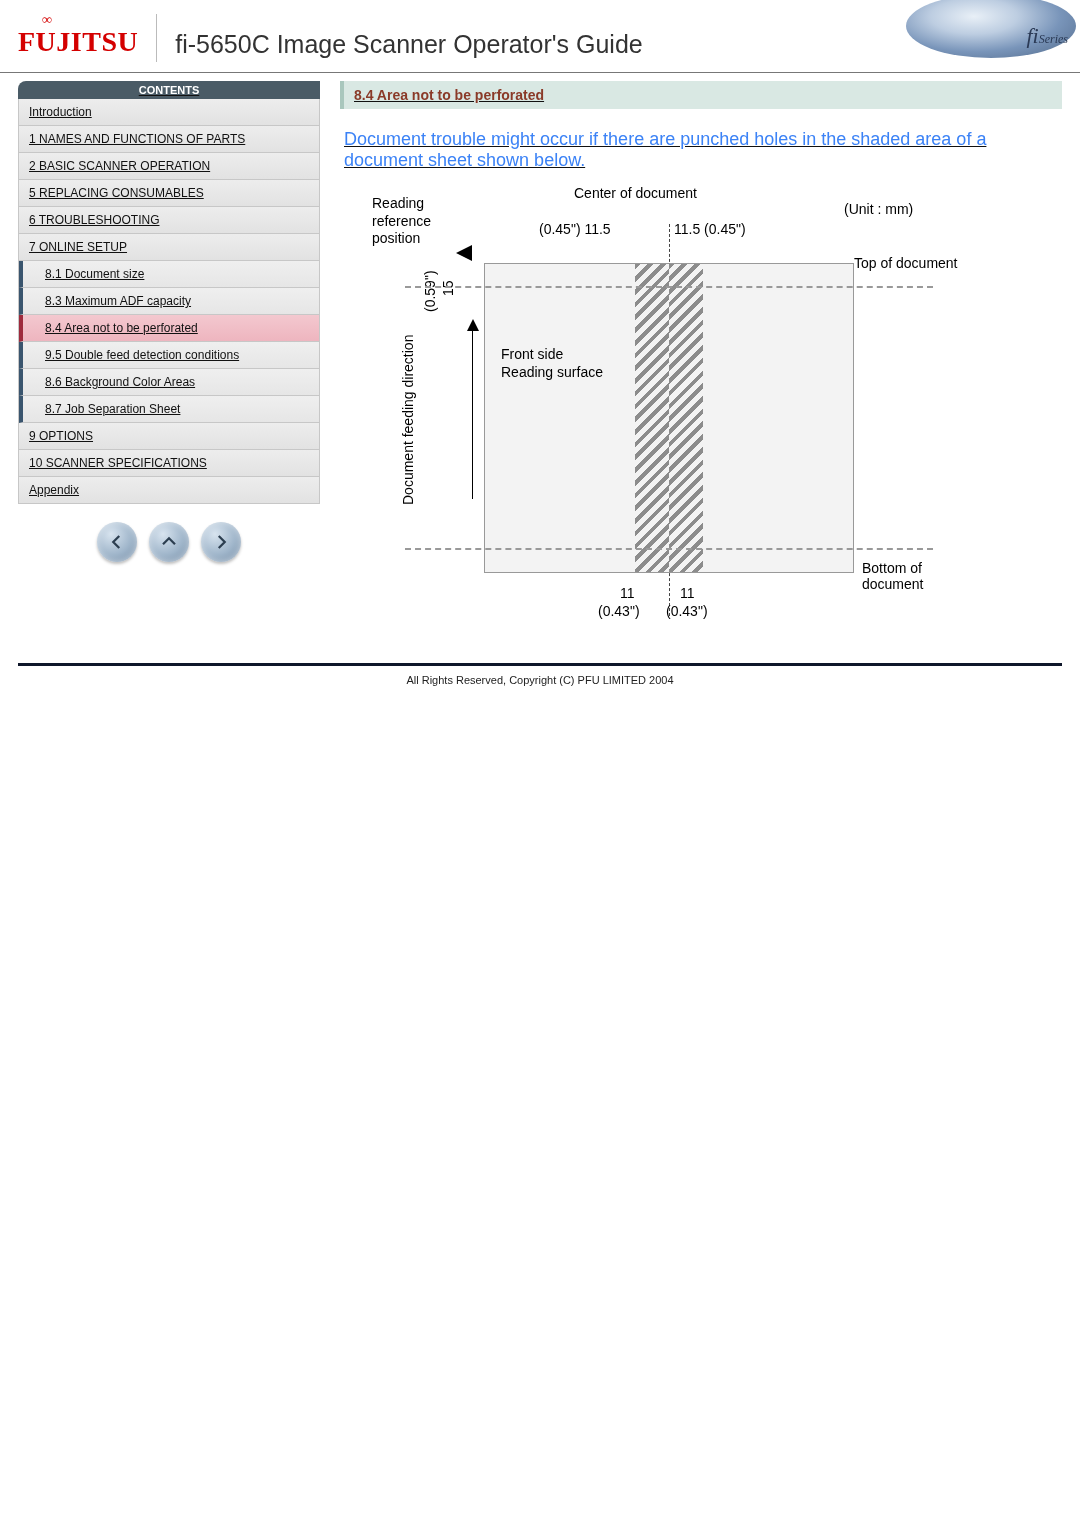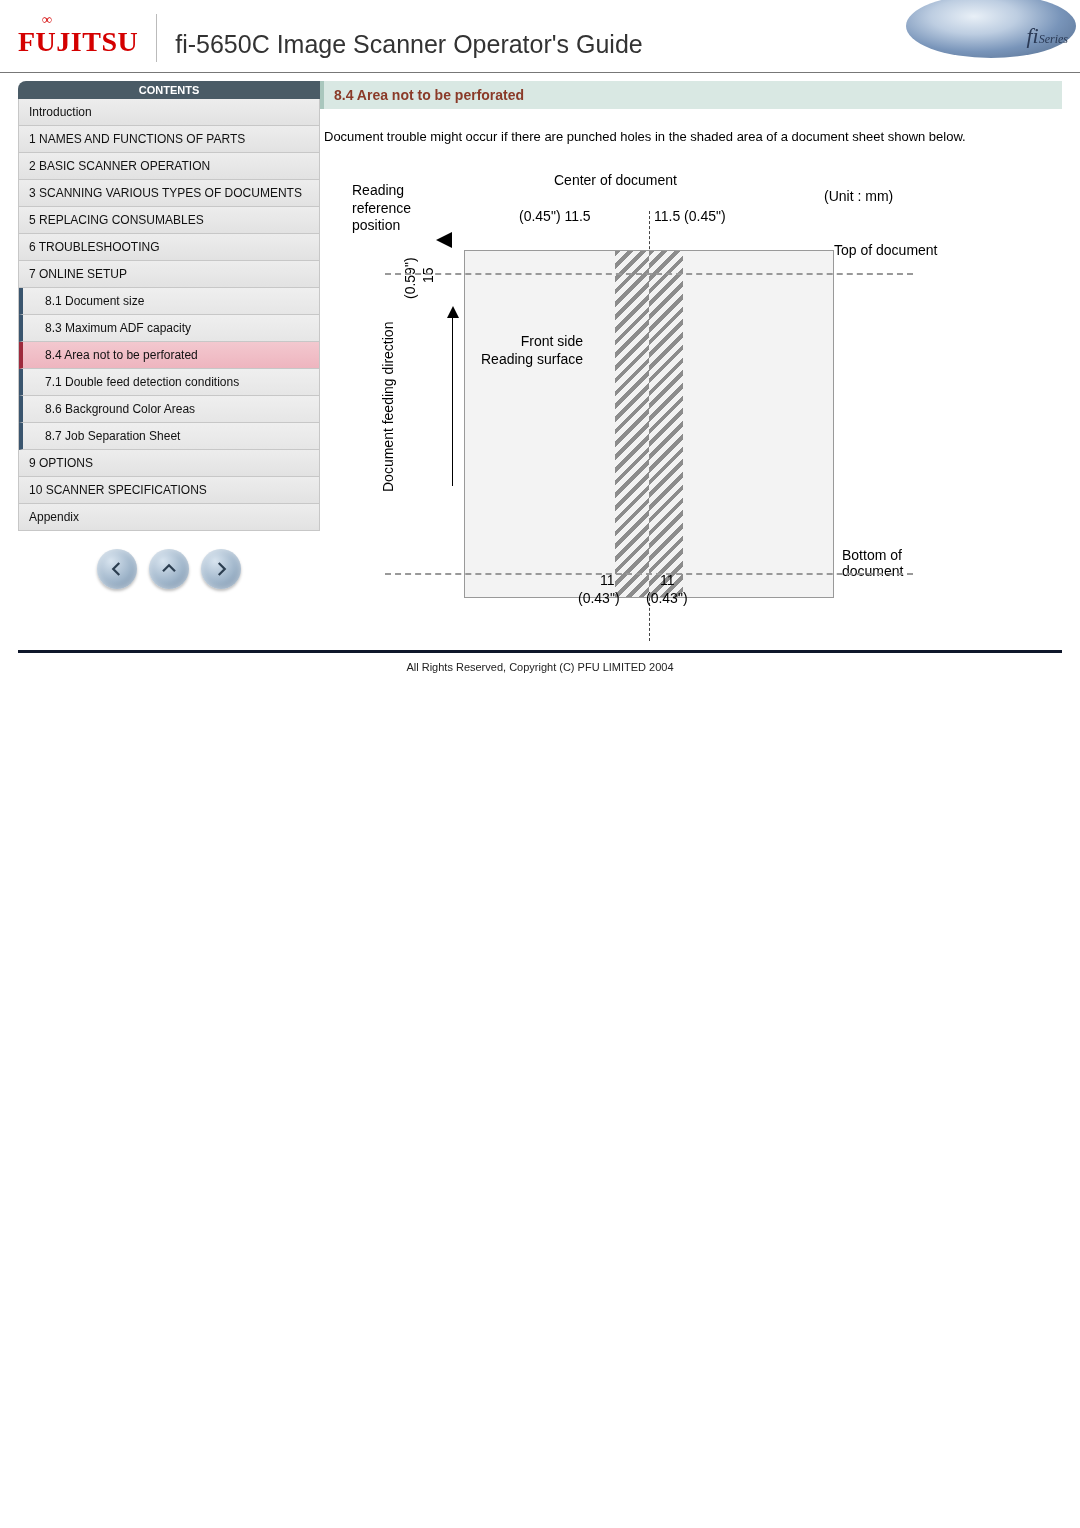"CONTENTS" .wrap { gap: 0 -> 20px; text-decoration: none -> underline }
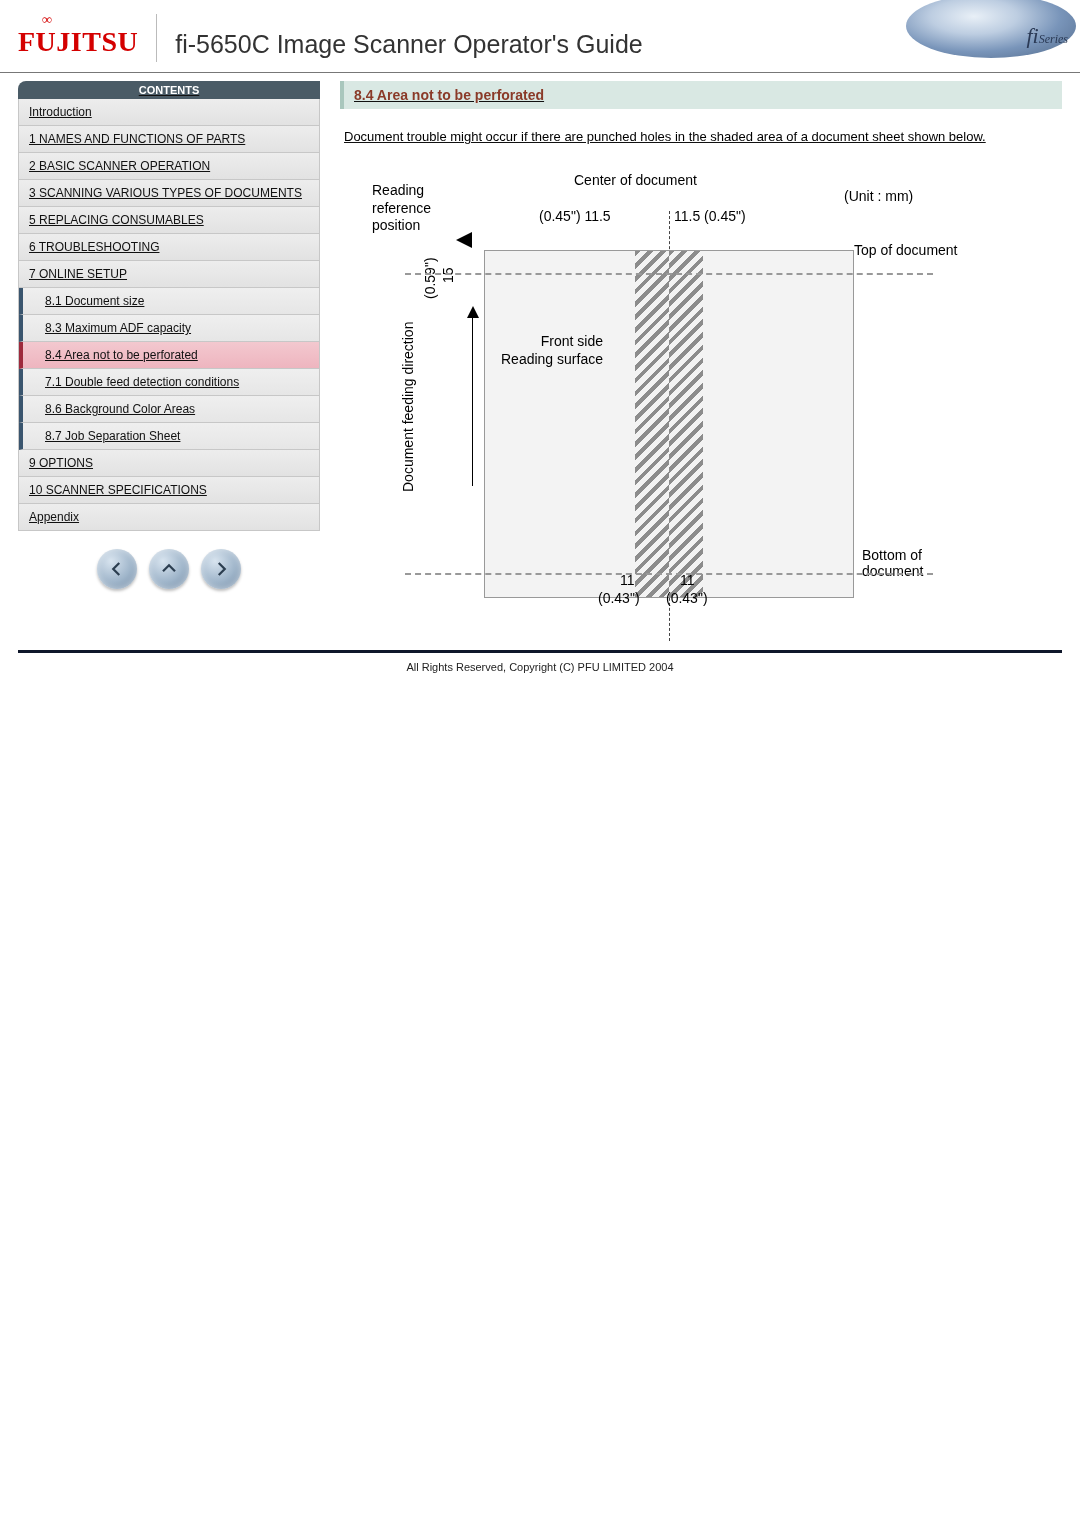"Document trouble might occur if" .para { color: #000000 -> #3b82f6; font-size: 13px -> 18px; margin: 6px 0 28px 4px -> 6px 0 14px 4px }
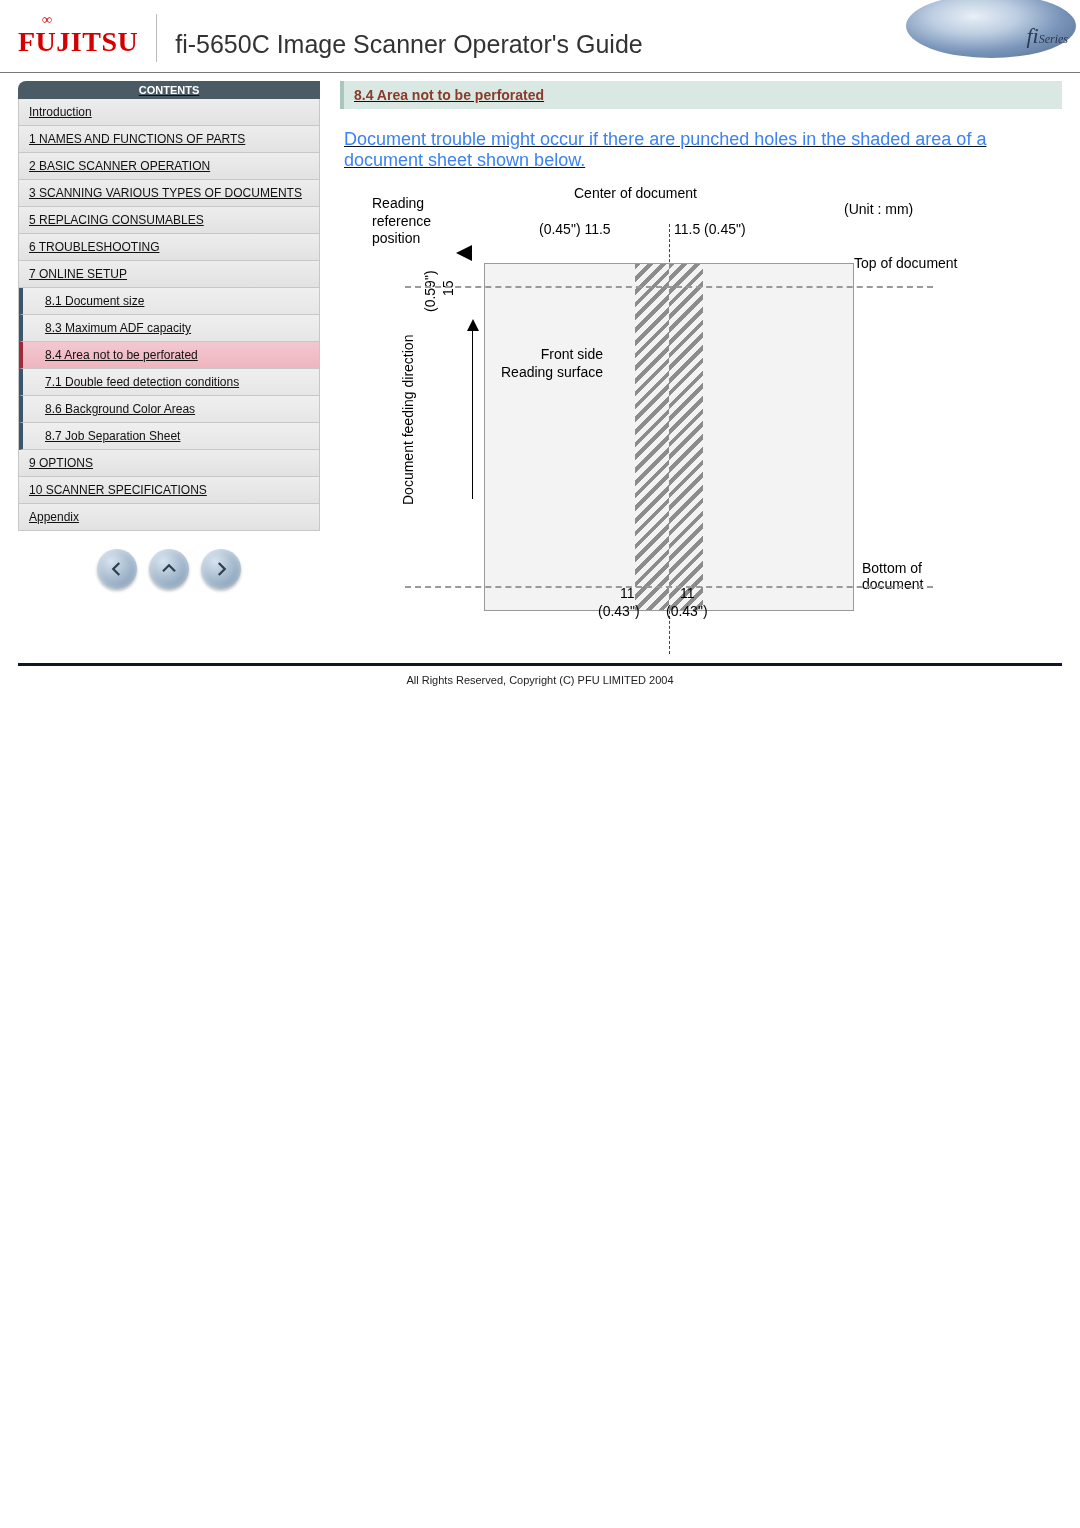"3 SCANNING VARIOUS TYPES OF" a.row { html: <a><span>3 SCANNING VARIOUS TYPES OF DOCUMENTS</span></a> -> none }
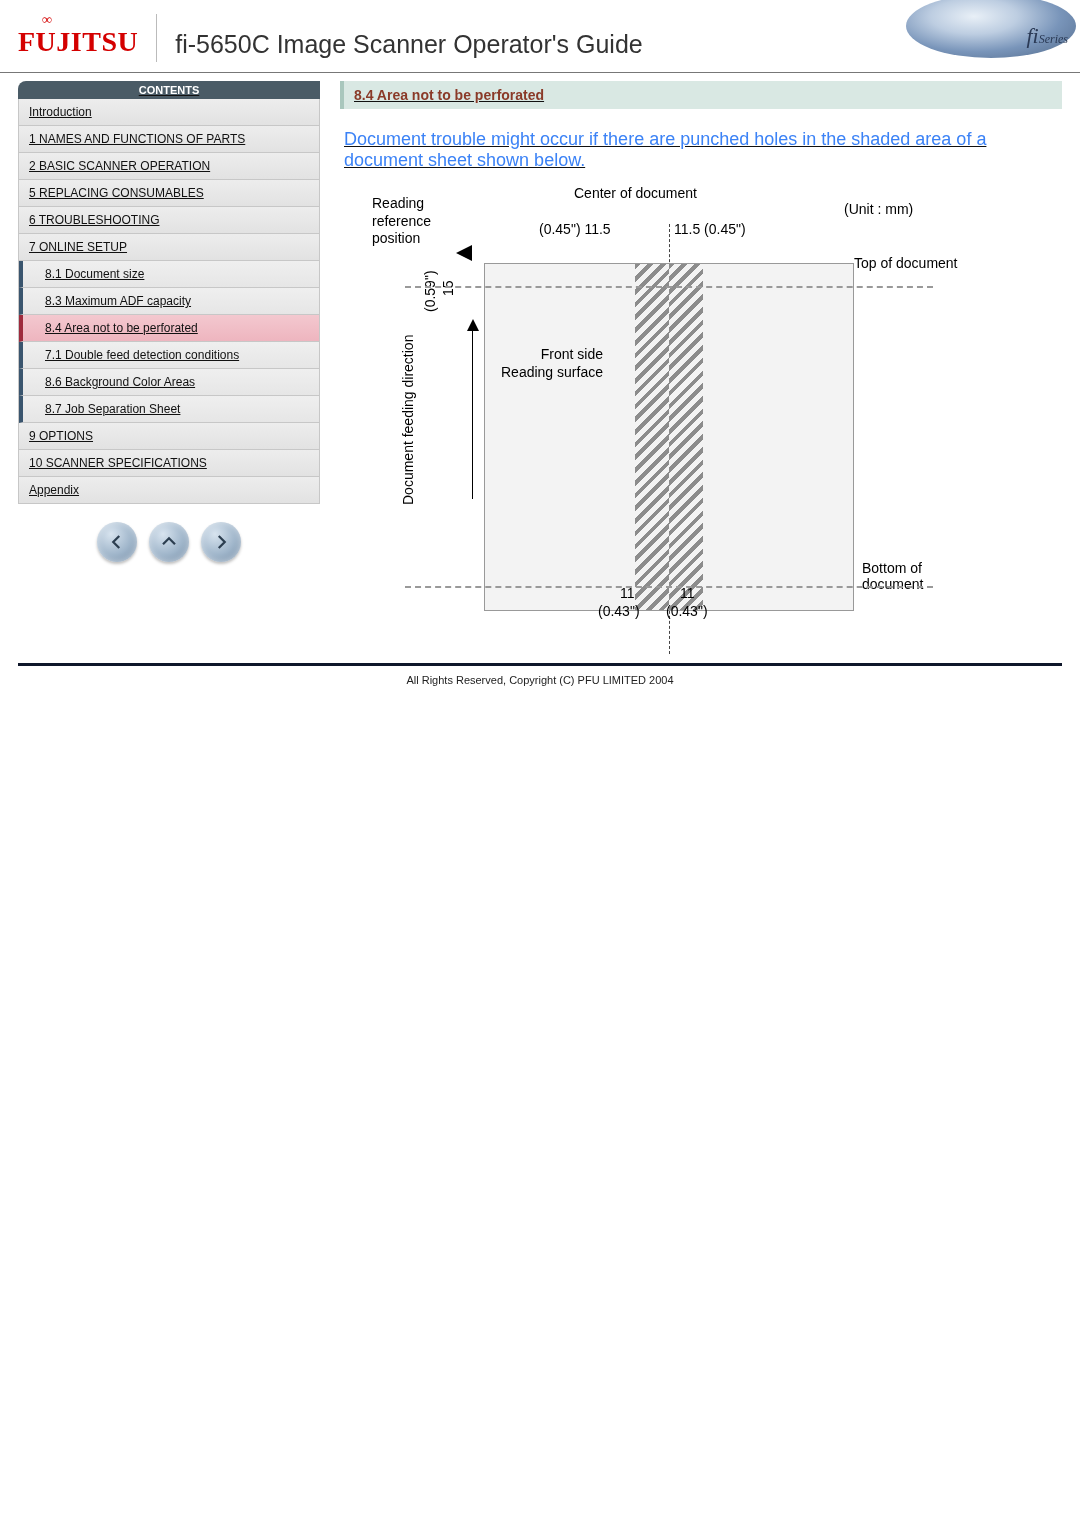"7.1 Double feed detection conditions" span { text: 7.1 -> 9.5 }
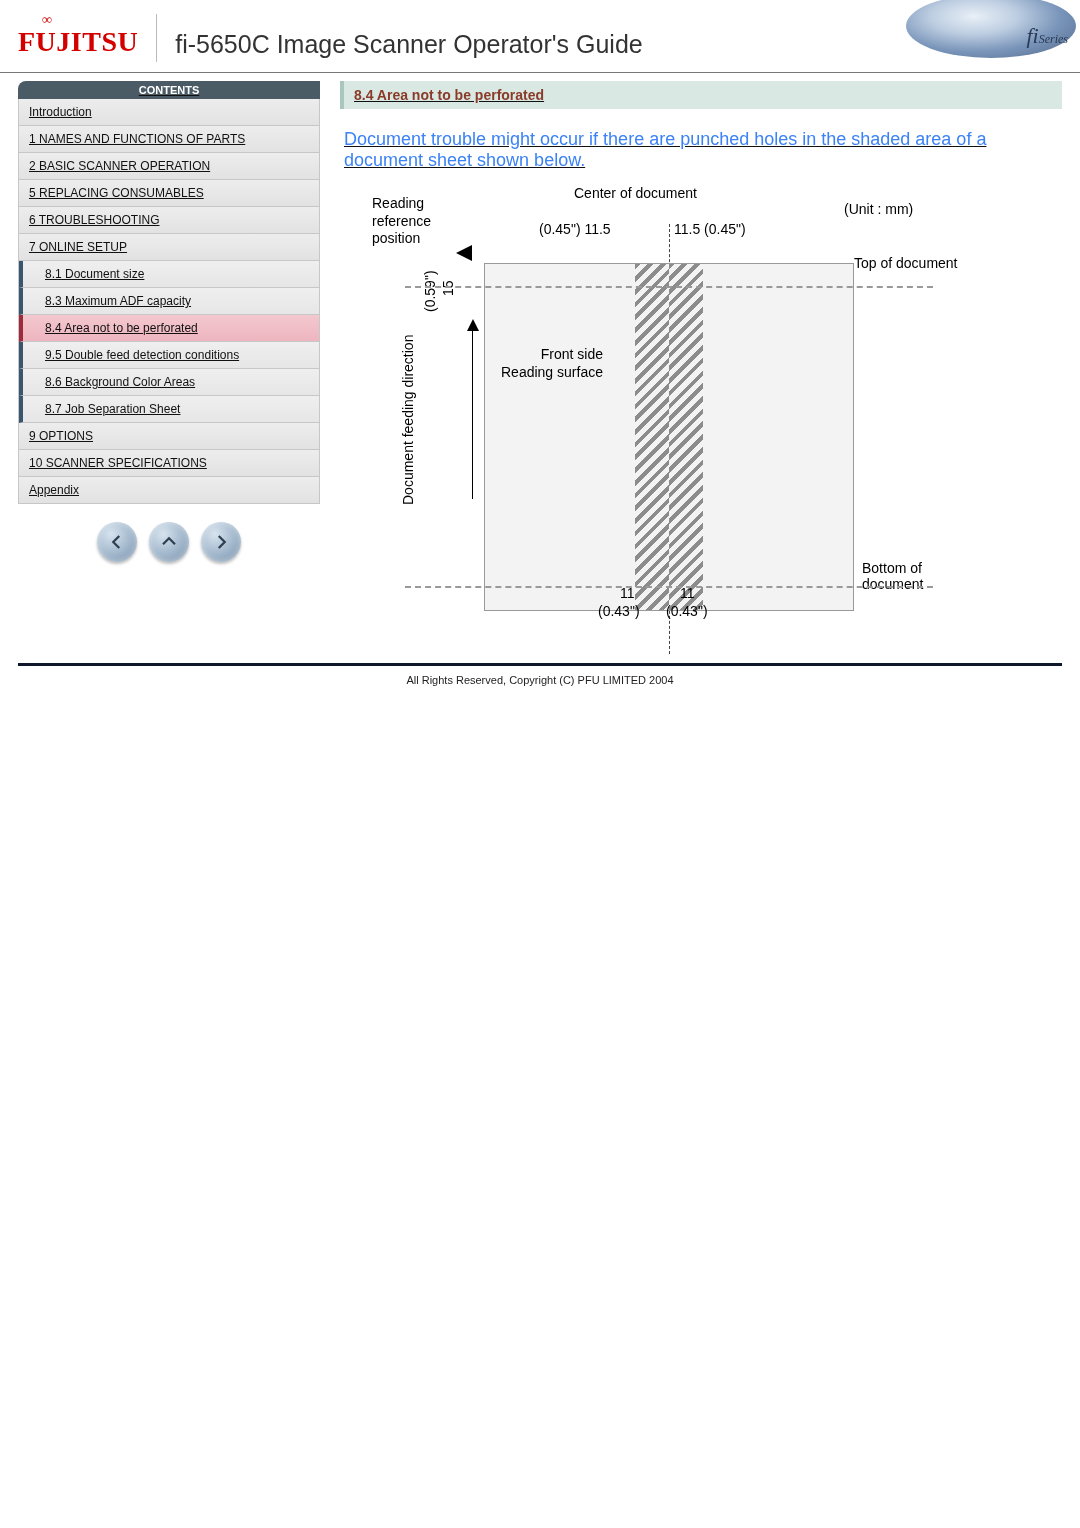"Front side" .sheet { height: 348px -> 310px; text-align: right -> none }
